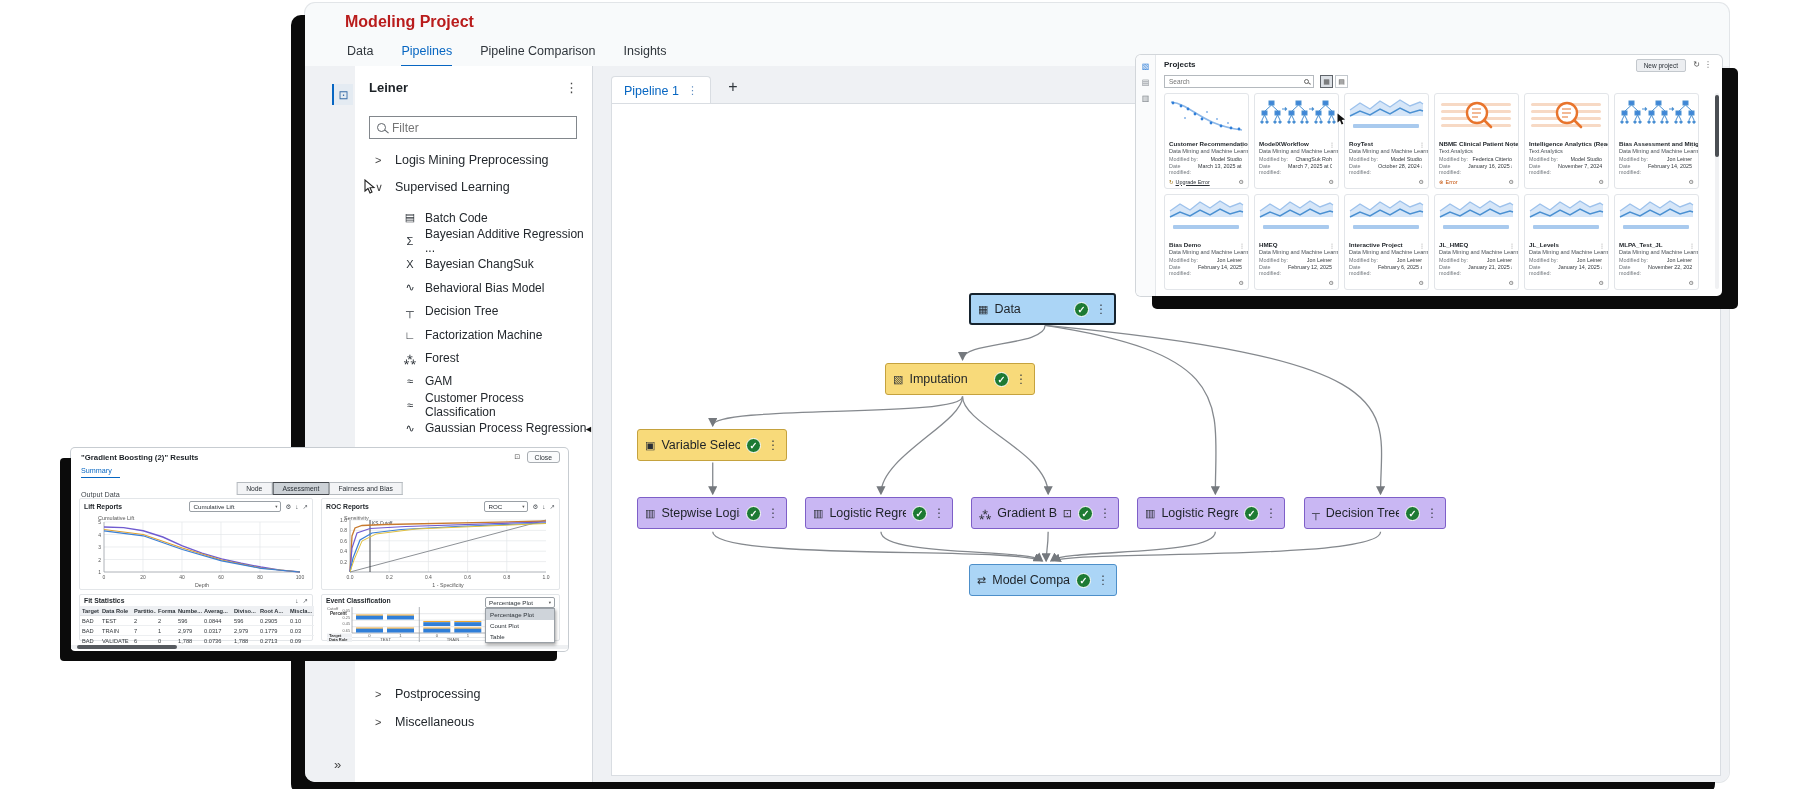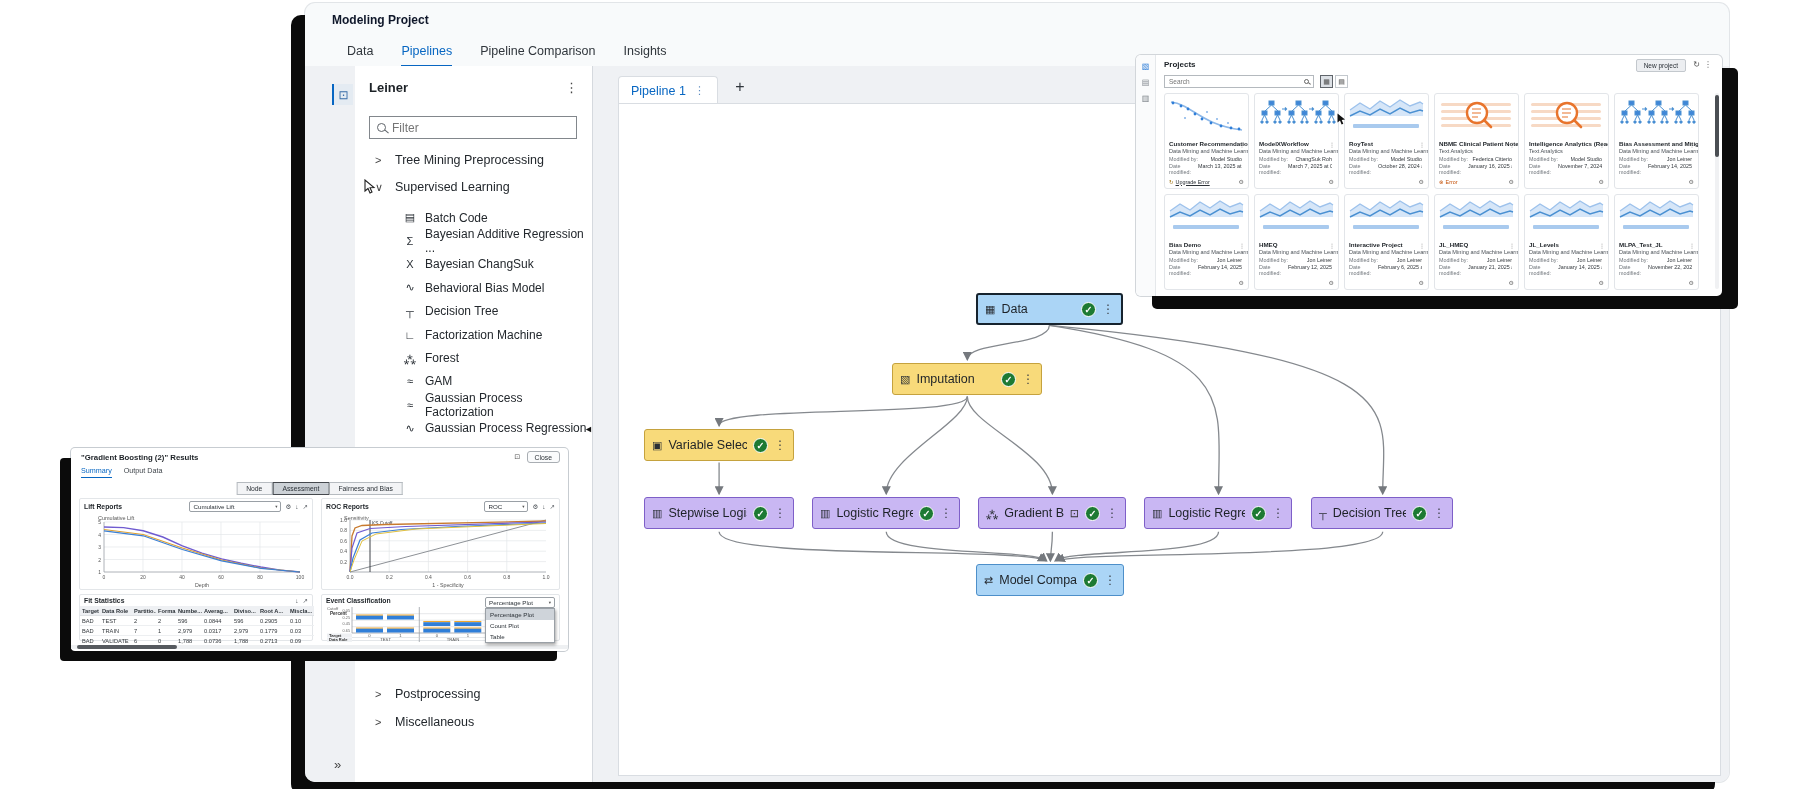"Modeling Project" .mw-title { color: #0f172a -> #b91c1c; font-size: 12px -> 16px; left: 27px -> 40px }
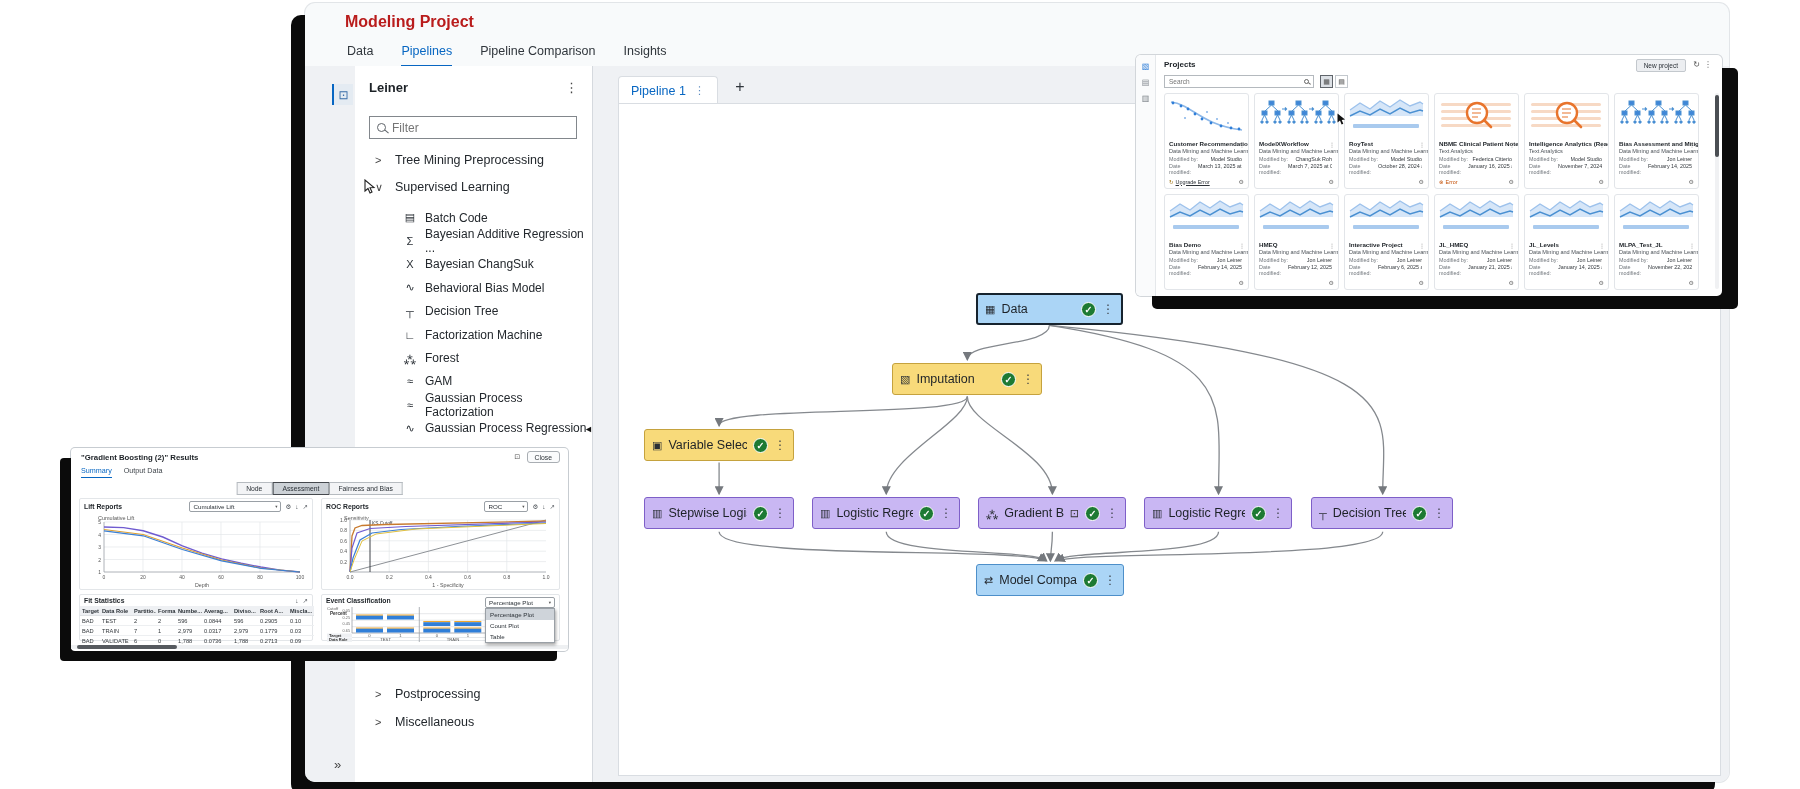"Pipeline 1" .canvas-region { margin-left: 7px -> none }
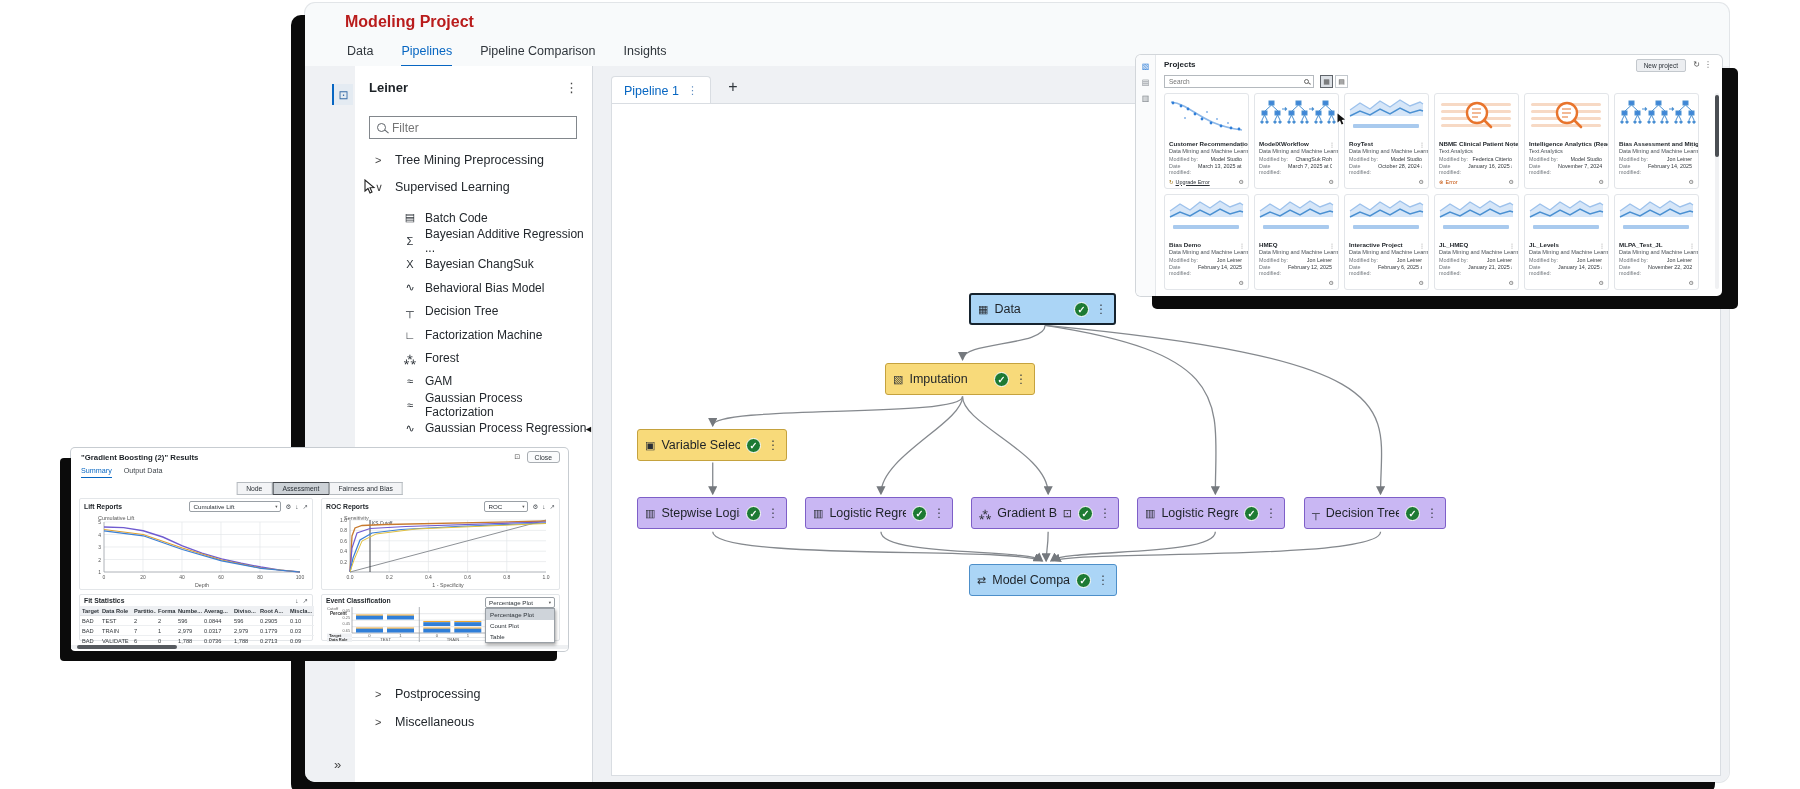"Tree Mining Preprocessing" span { text: Tree -> Logis }
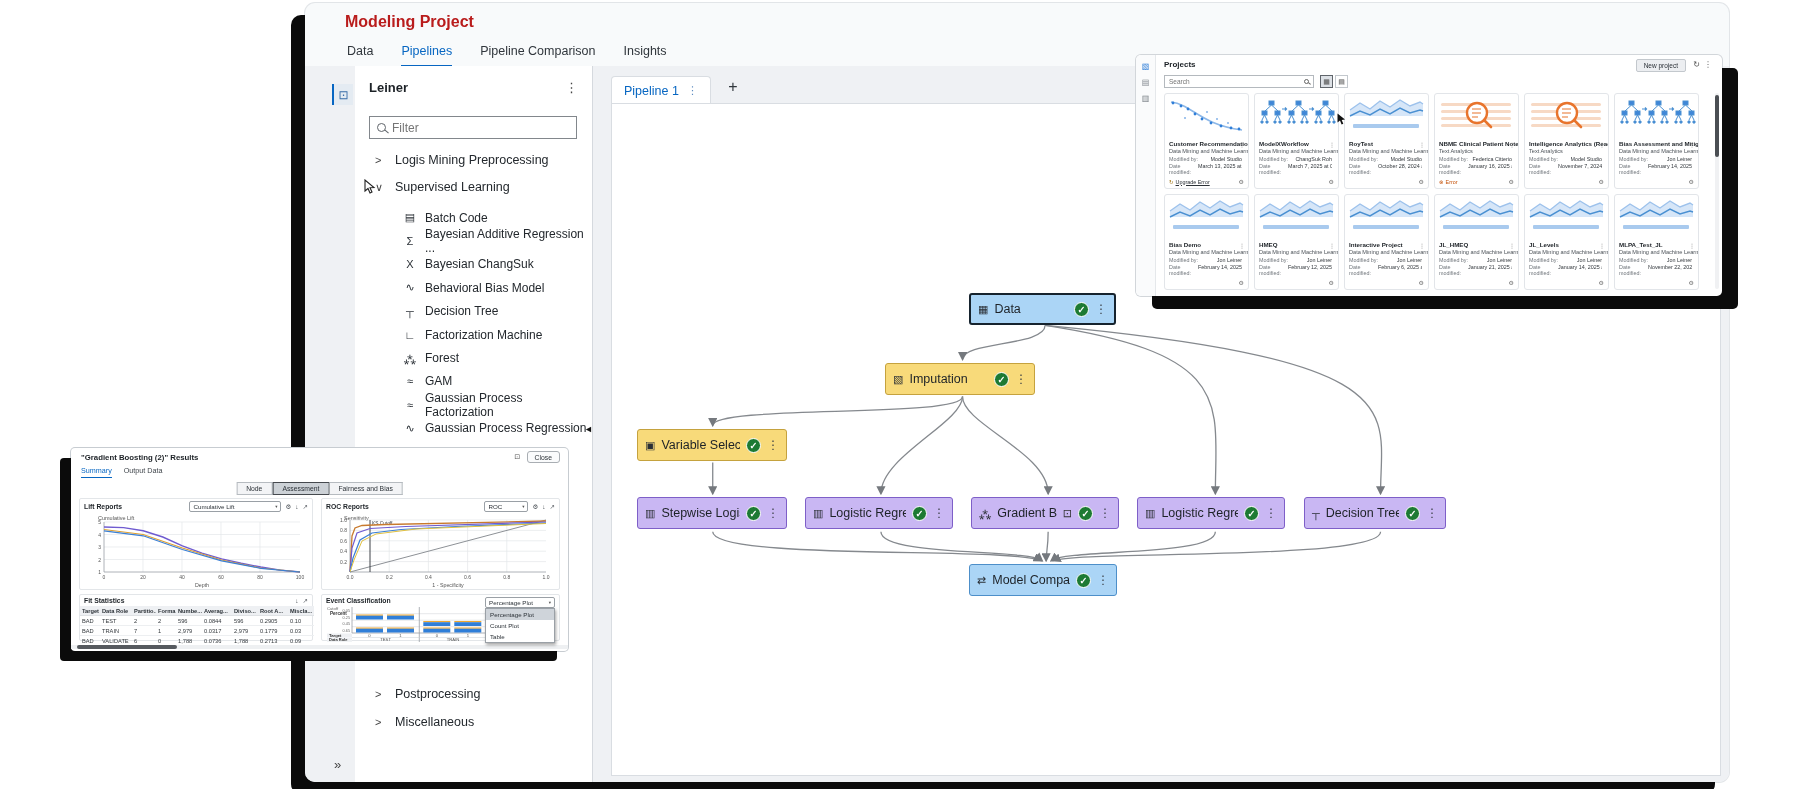"Gaussian Process Factorization" span { text: Gaussian Process Factorization -> Customer Process Classification }
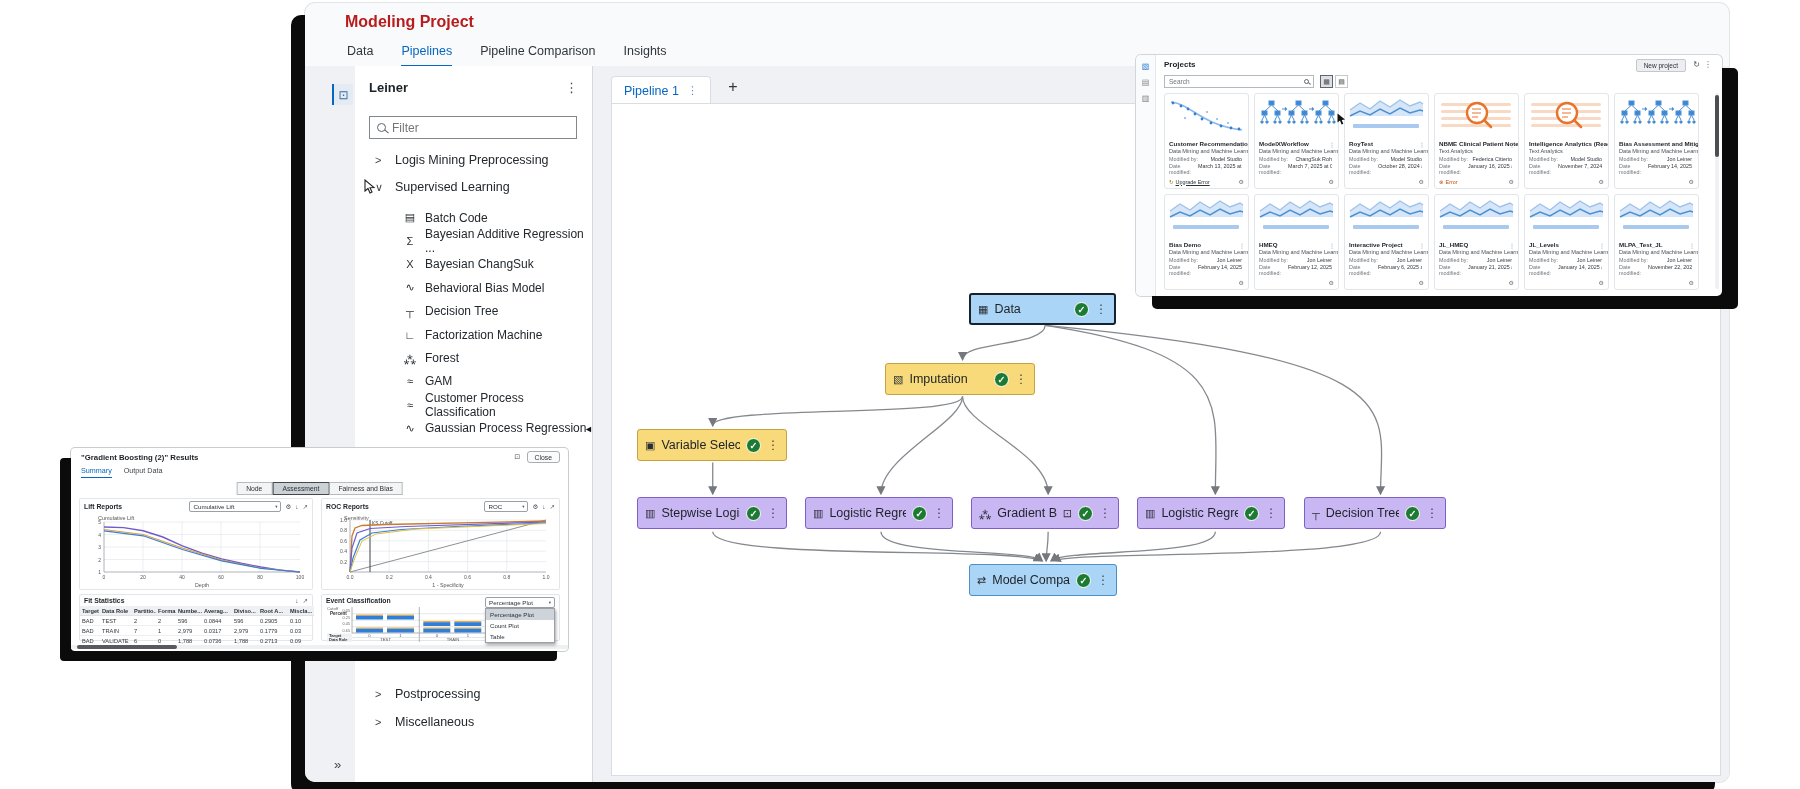"Summary" .rw-tabs { flex-direction: none -> column }
